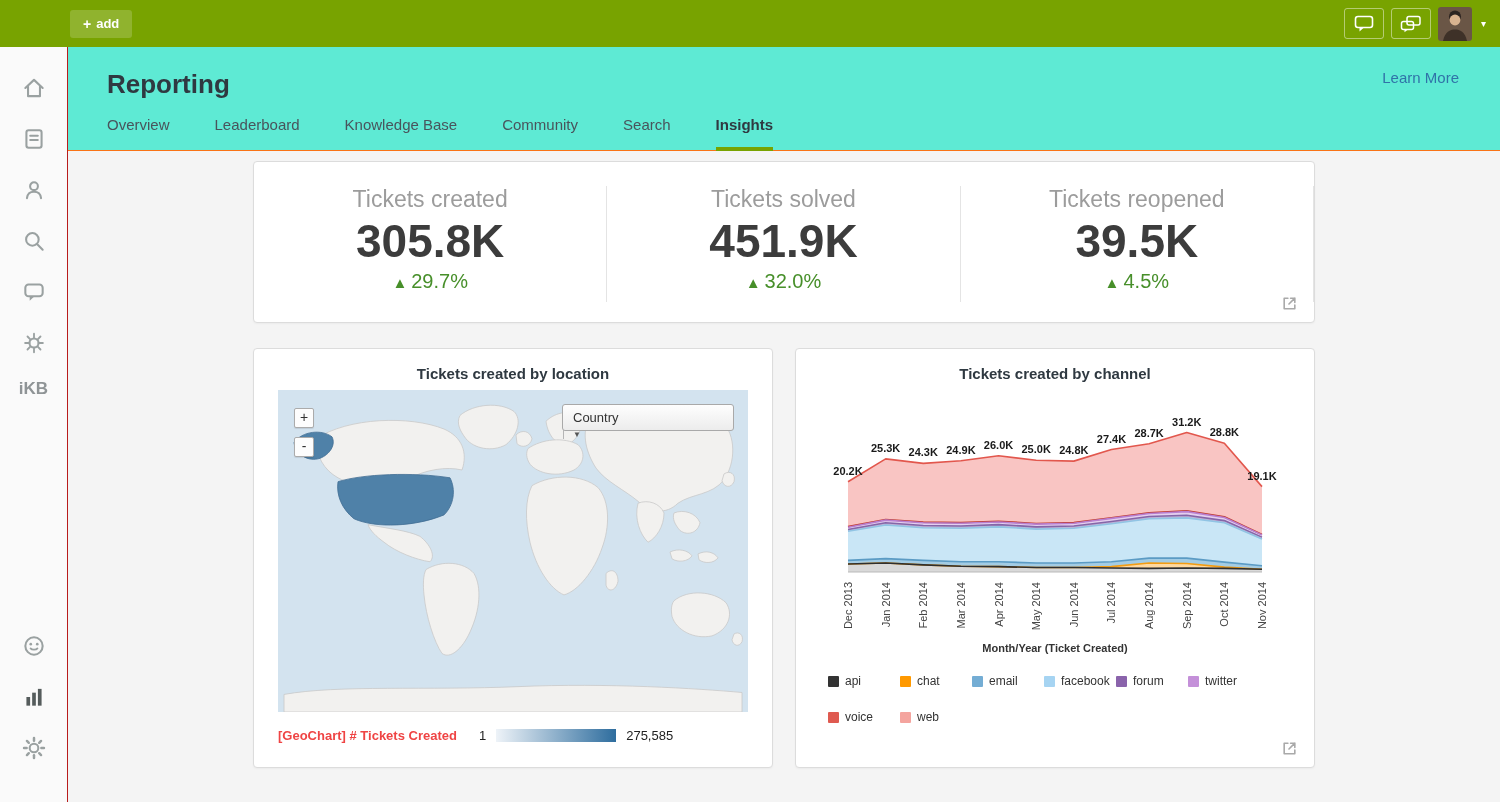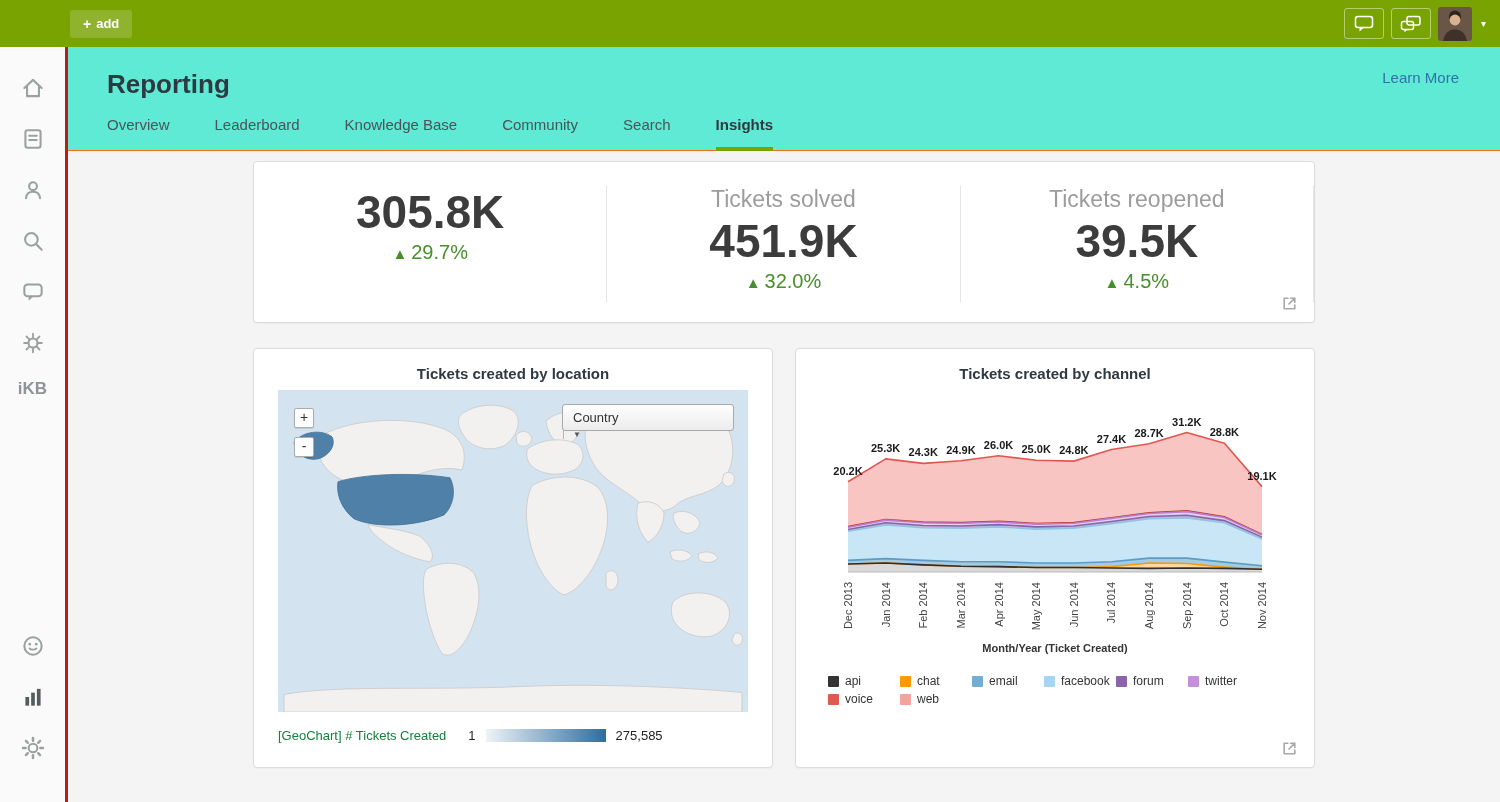"Tickets created" div.stat-label { html: none -> <div>Tickets created</div> }
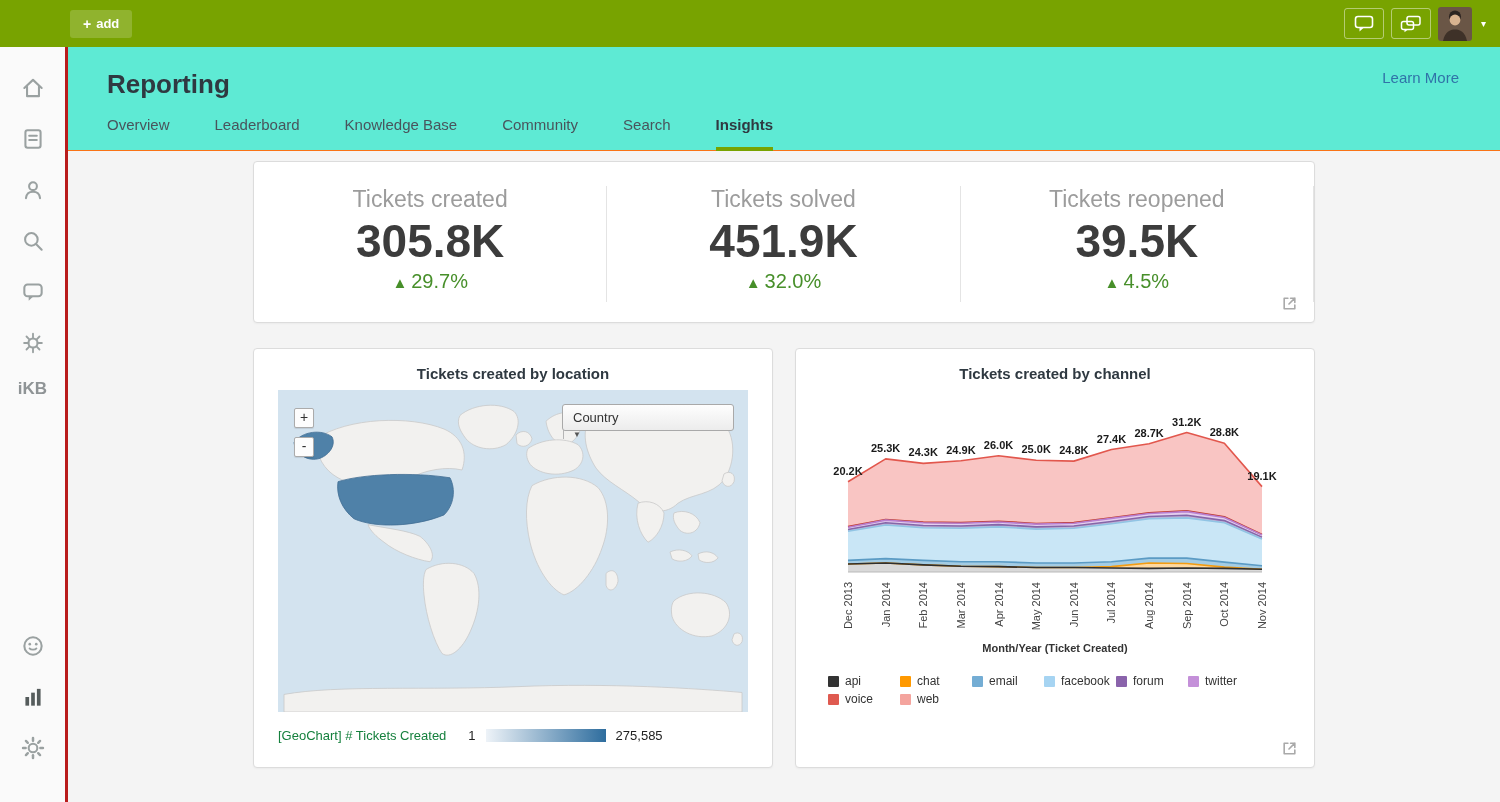"iKB" .sidebar { border-right: 3px solid #b91c1c -> 1px solid #b91c1c }
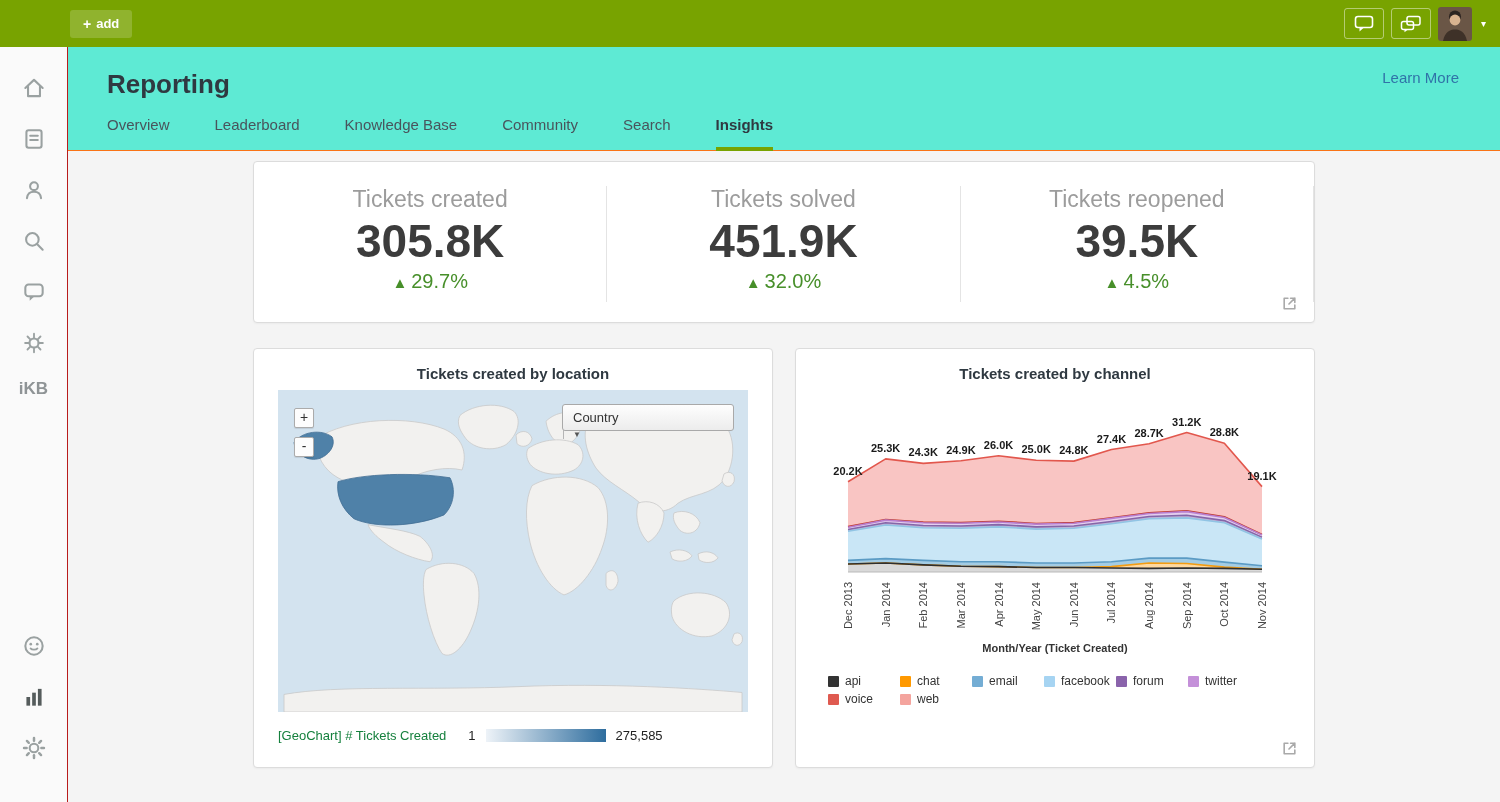"api" .chan-legend { row-gap: 4px -> 22px }
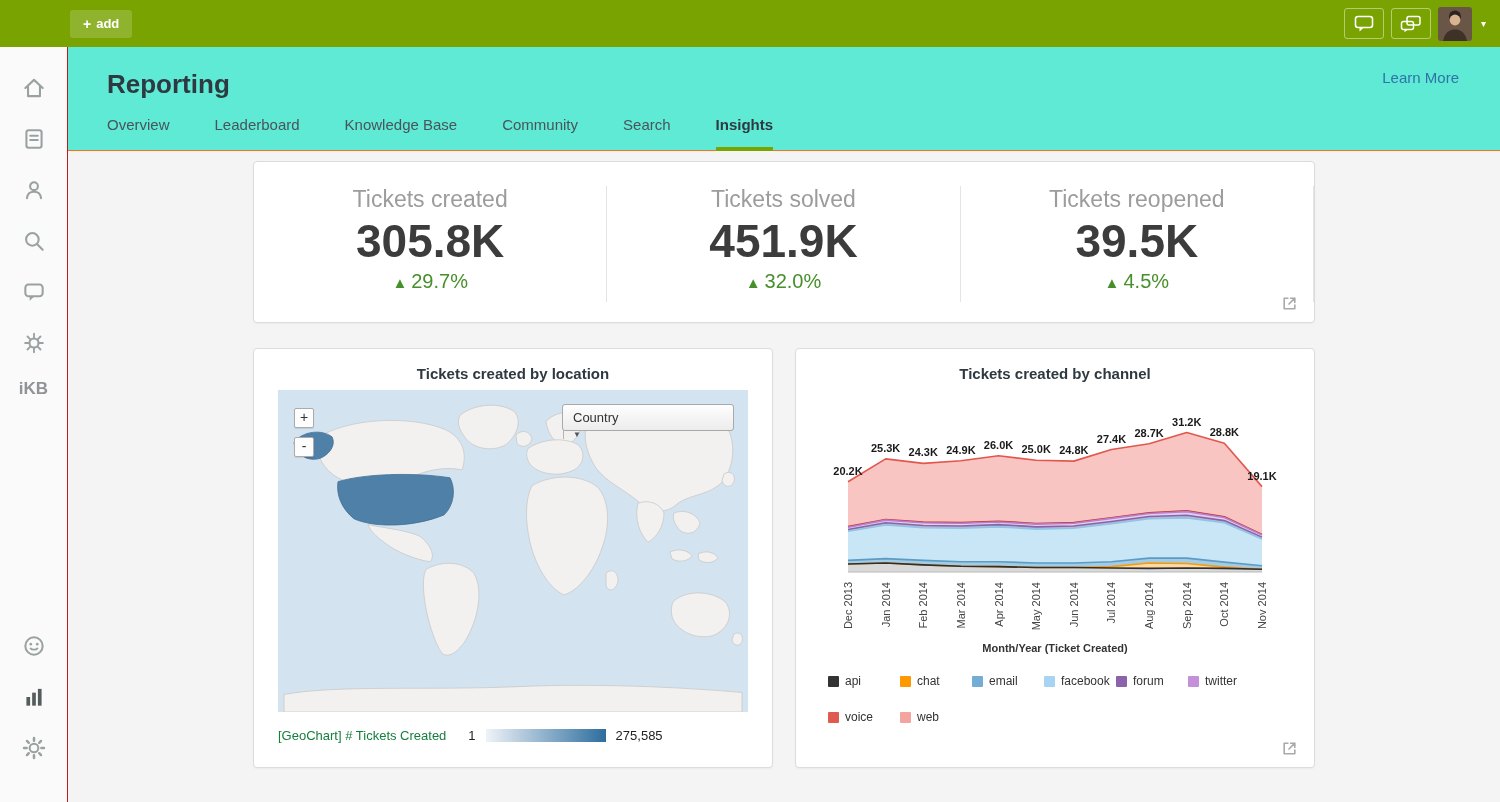"[GeoChart] # Tickets Created" .geo-legend-label { color: #15803d -> #ef4444; font-weight: normal -> bold }
